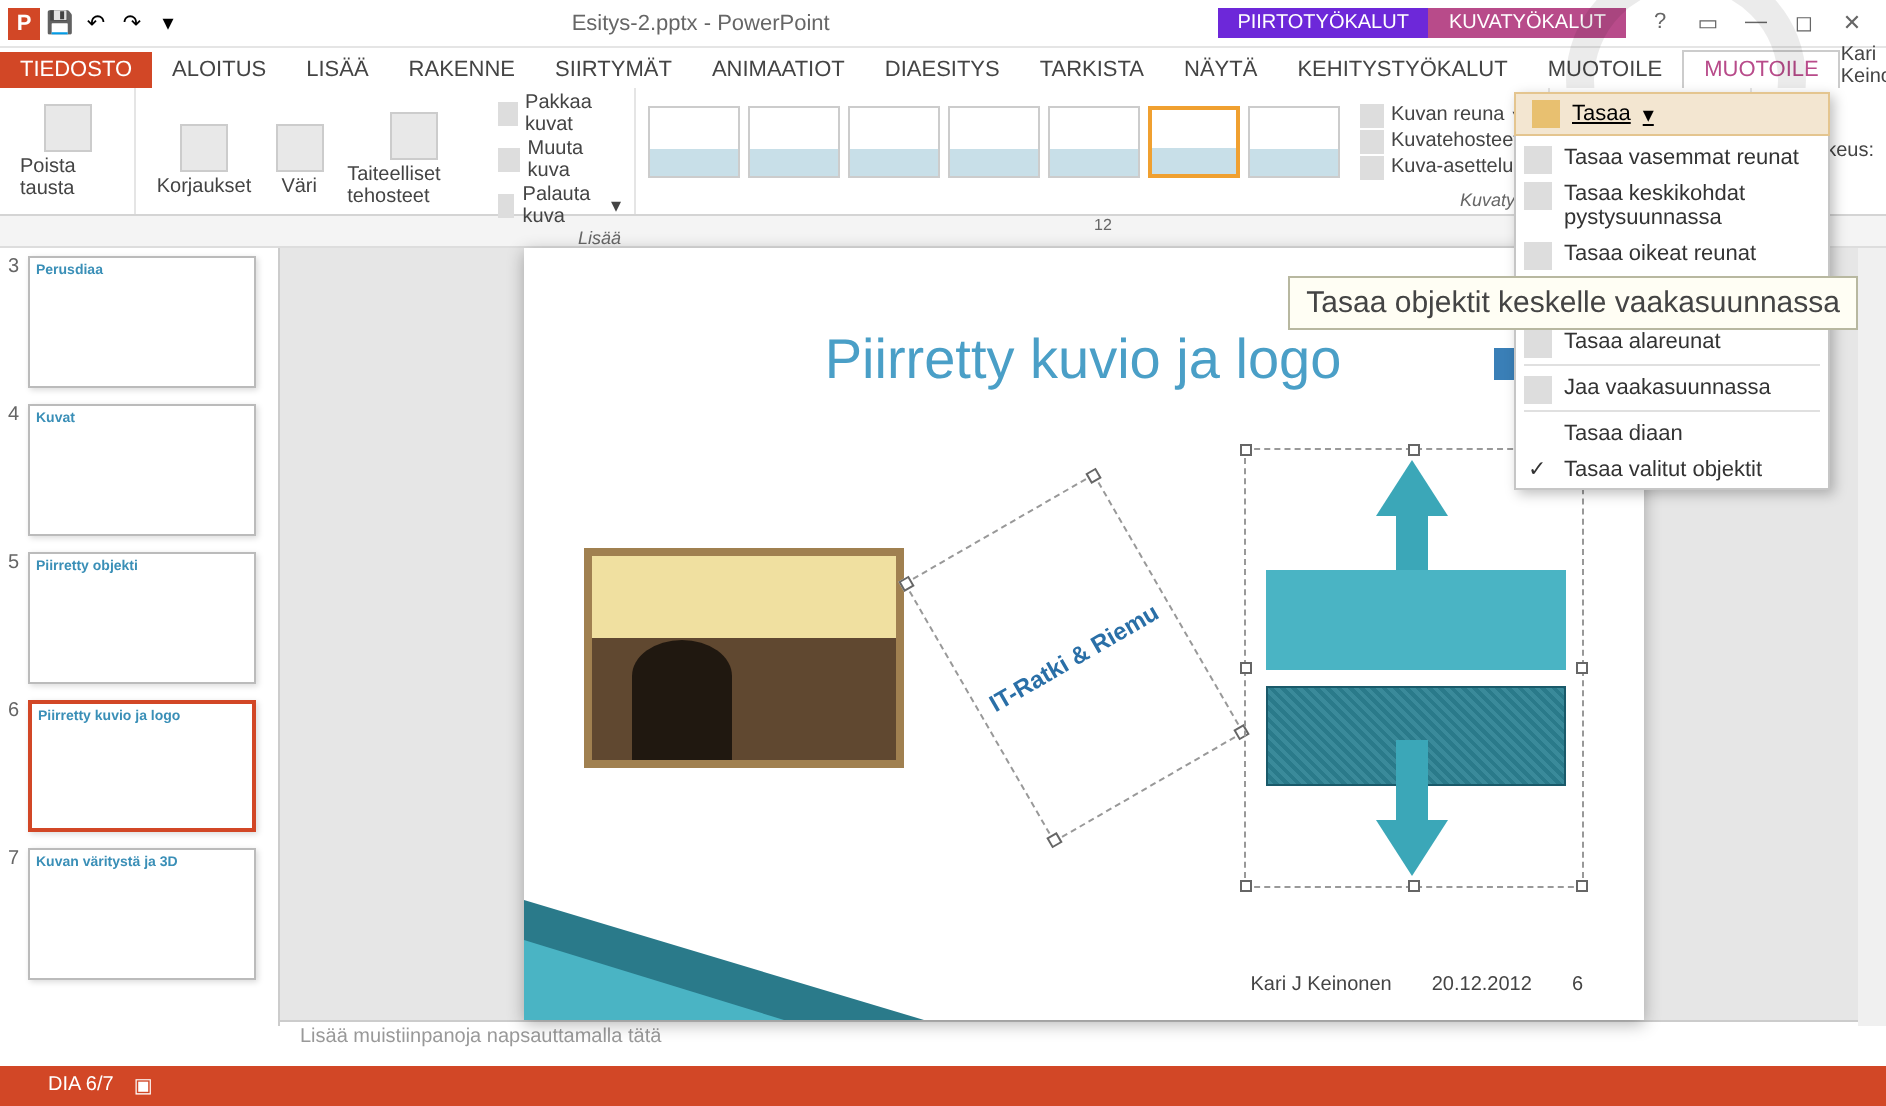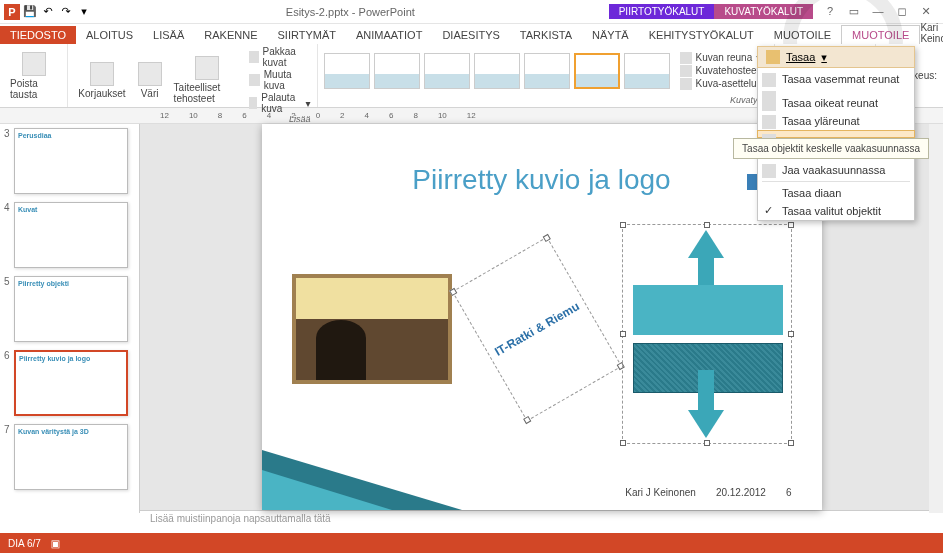"Tasaa keskikohdat pystysuunnassa" span { html: none -> <span>Tasaa keskikohdat pystysuunnassa</span> }
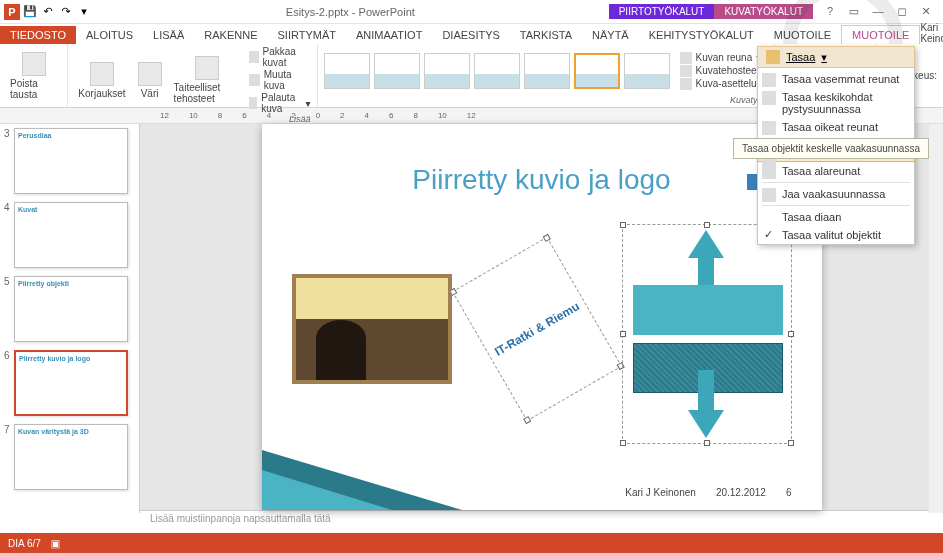"12" .ruler { flex-direction: none -> column }
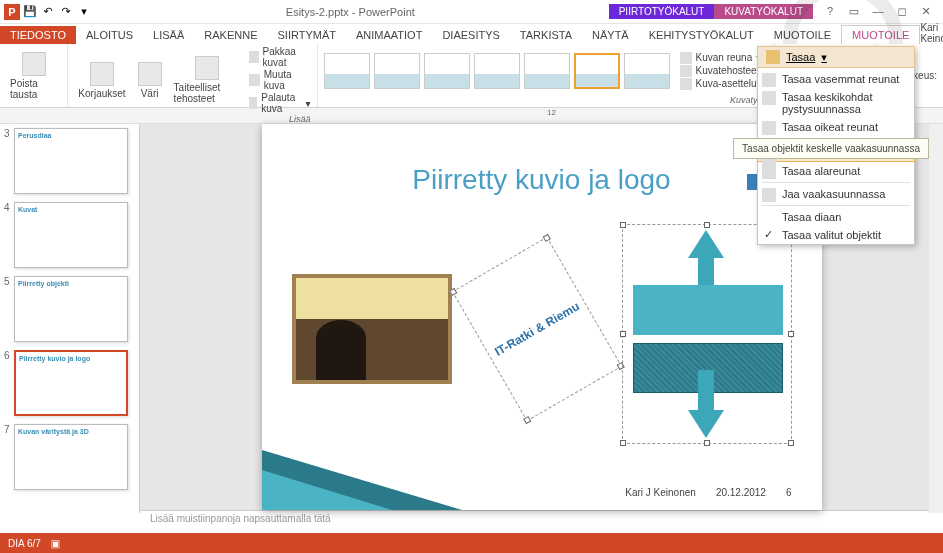"Tasaa objektit keskelle vaakasuunnassa" .tooltip { font-size: 10px -> 15px }
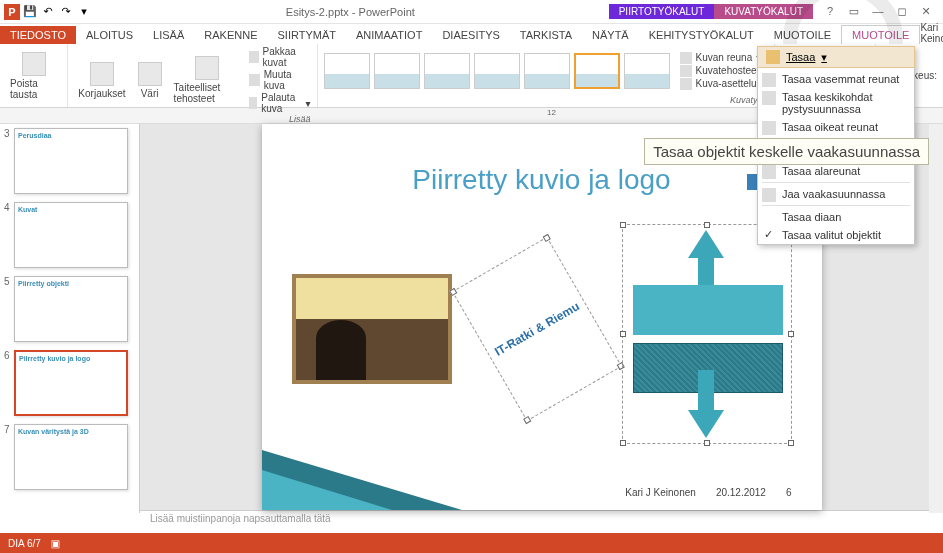"DIA 6/7" .status { padding: 0 8px -> 0 24px }
